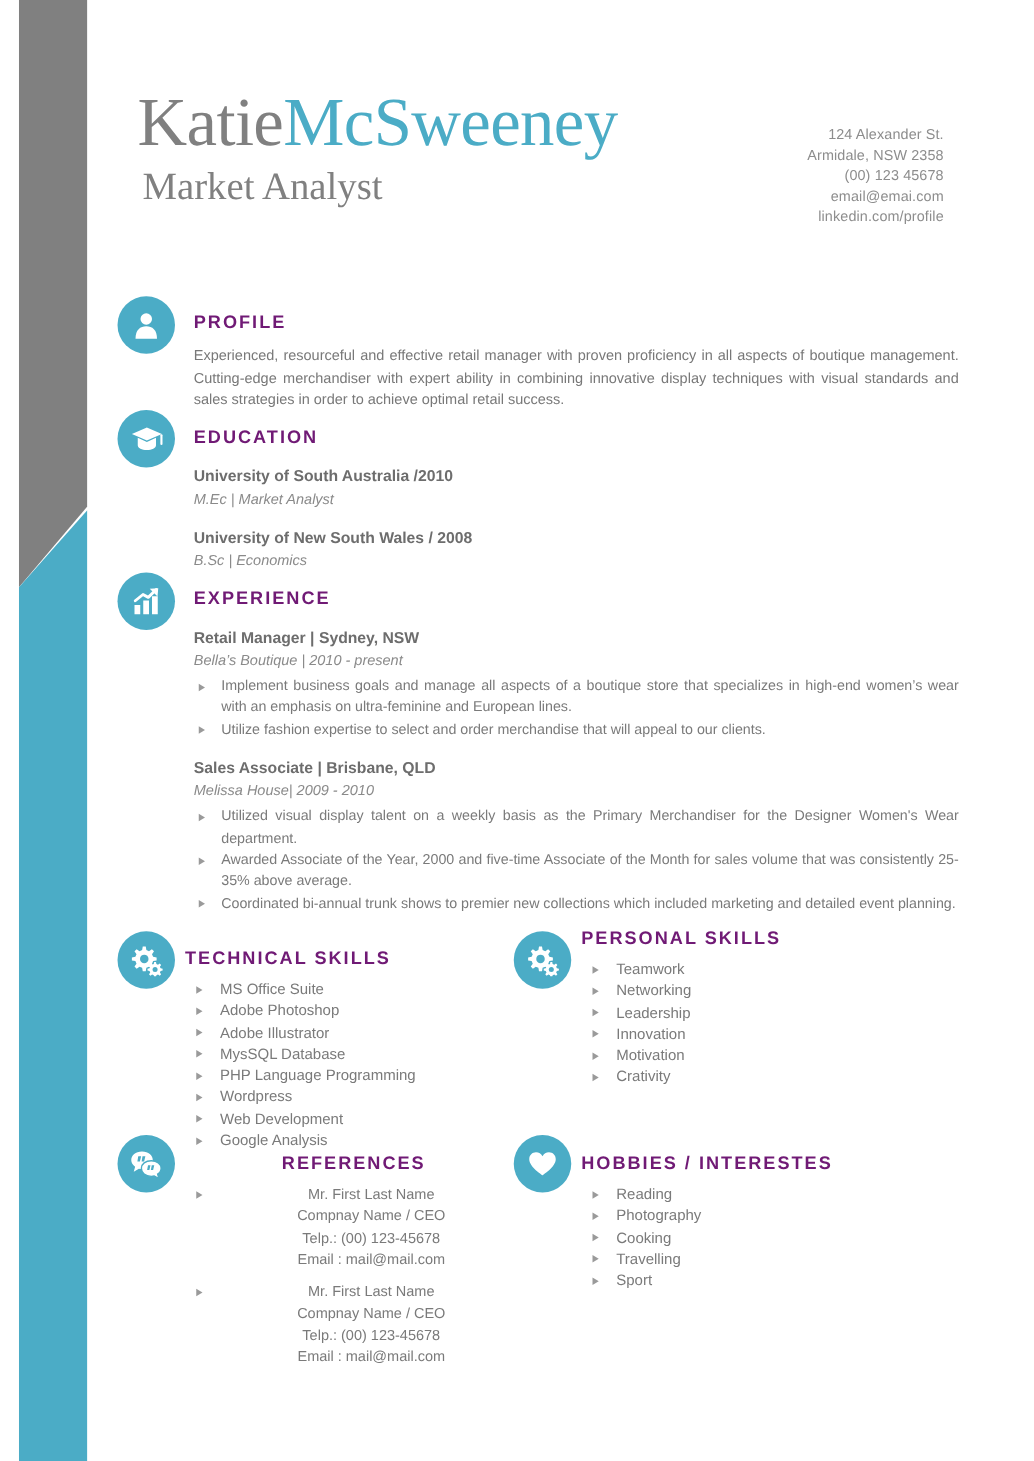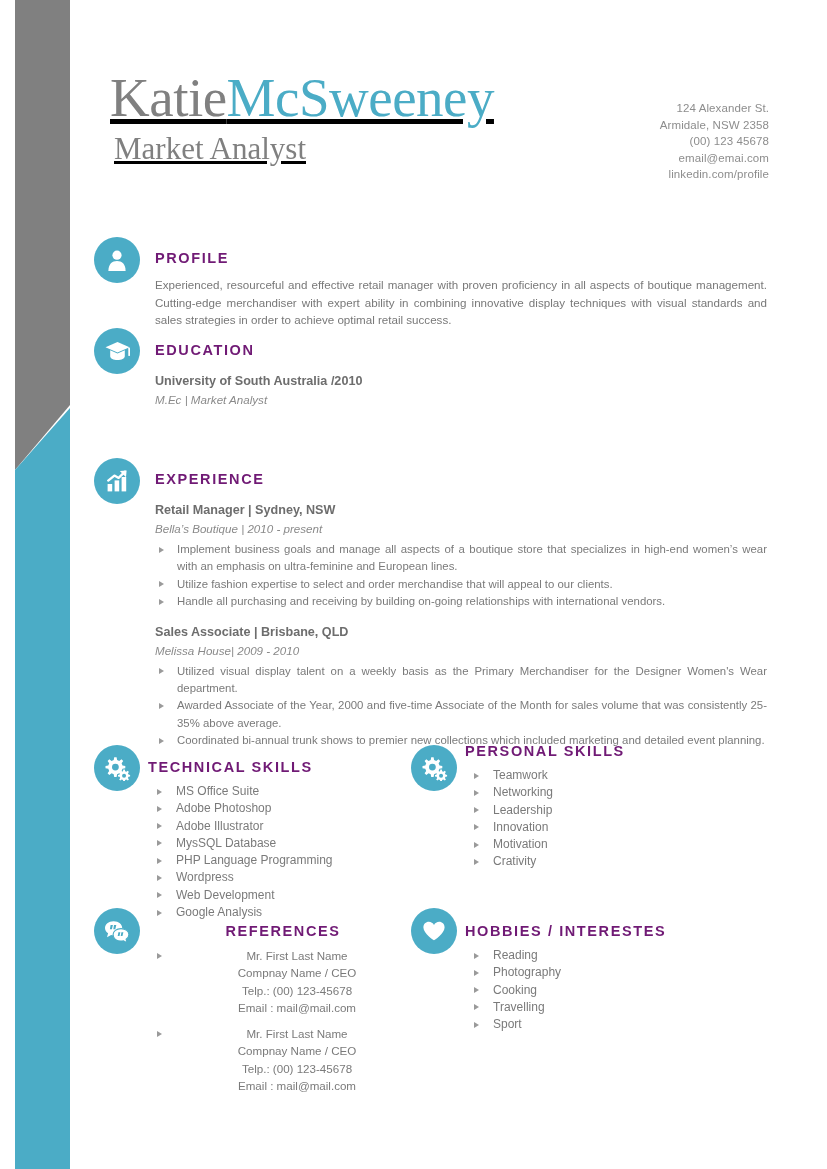"KatieMcSweeney" .header { right: 58px -> 72px; text-decoration: underline -> none }
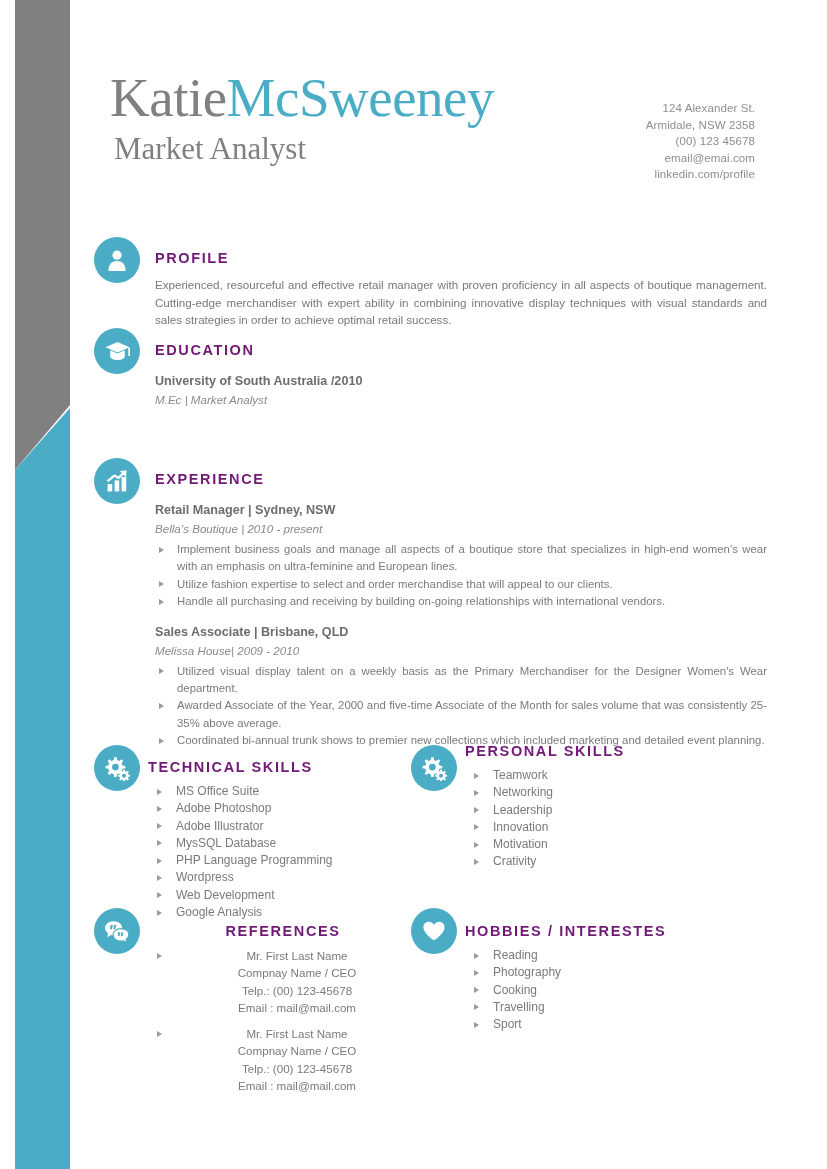"University of New South Wales" div { html: none -> <div> <div>University of New South Wales / 2008</div> <div>B.Sc | Economics</div> </div> }
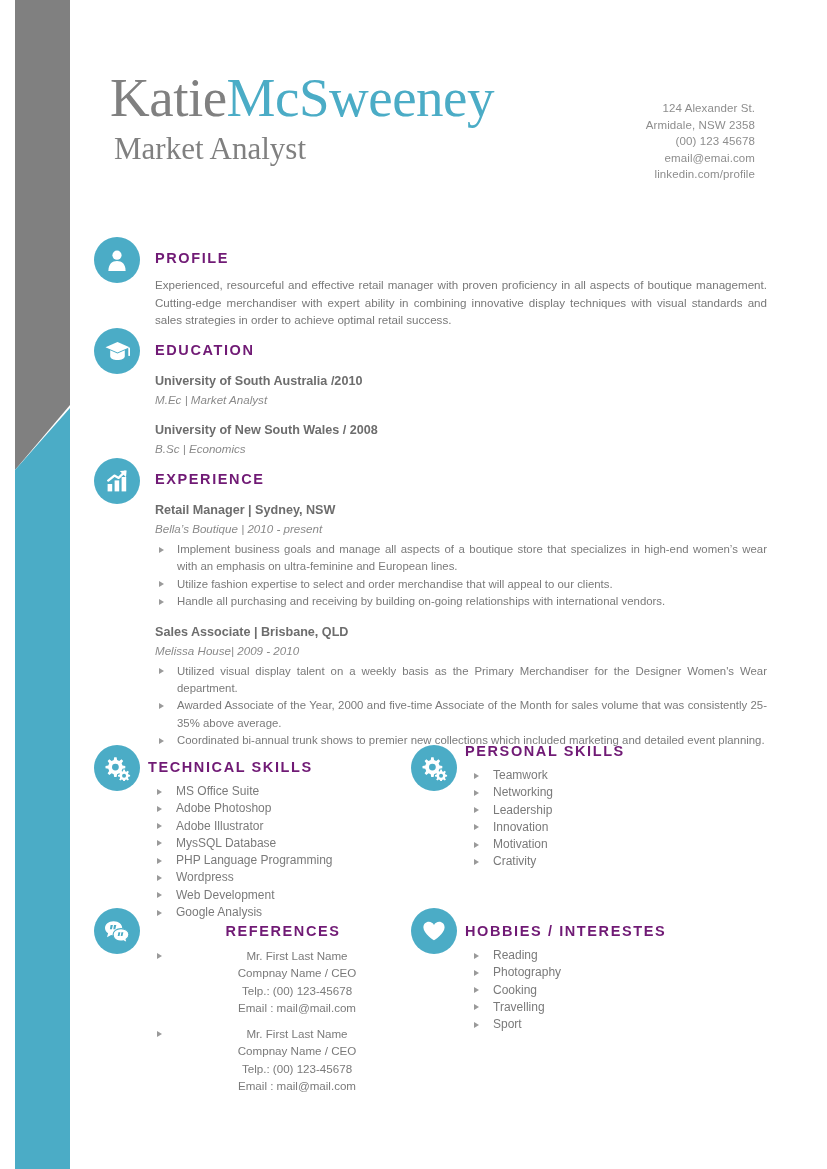"Handle all purchasing and receiving" li { html: <li>Handle all purchasing and receiving by building on-going relationships with international vendors.</li> -> none }
